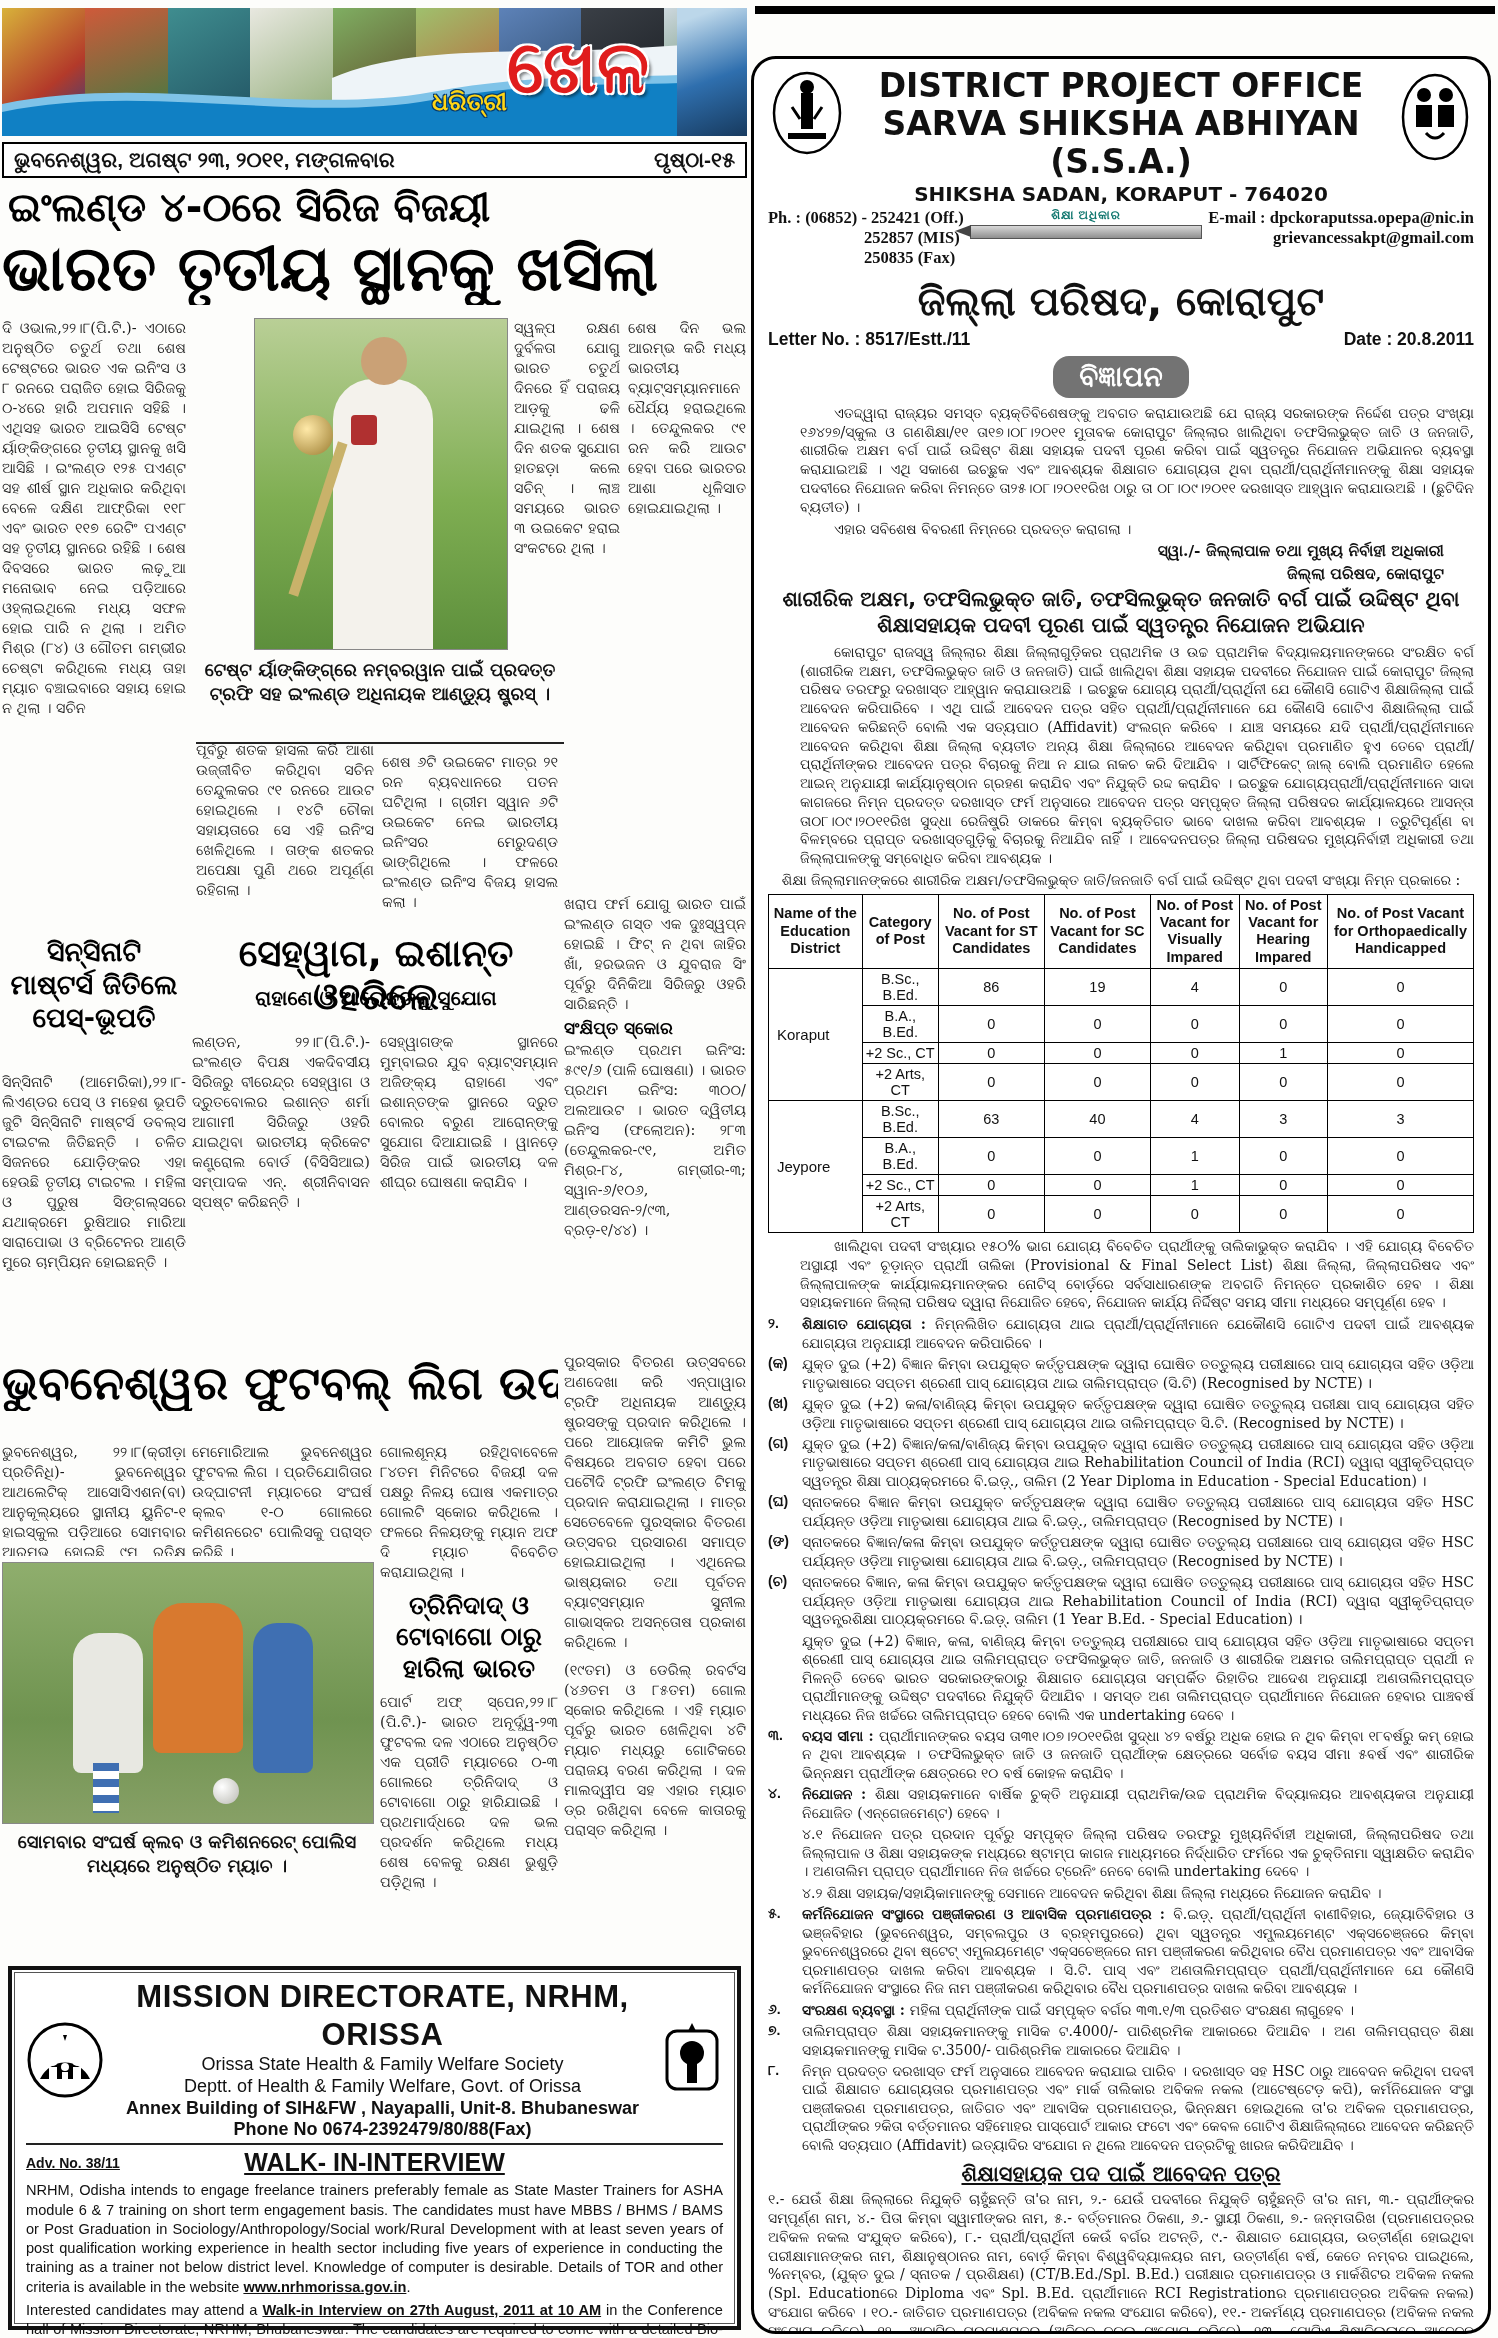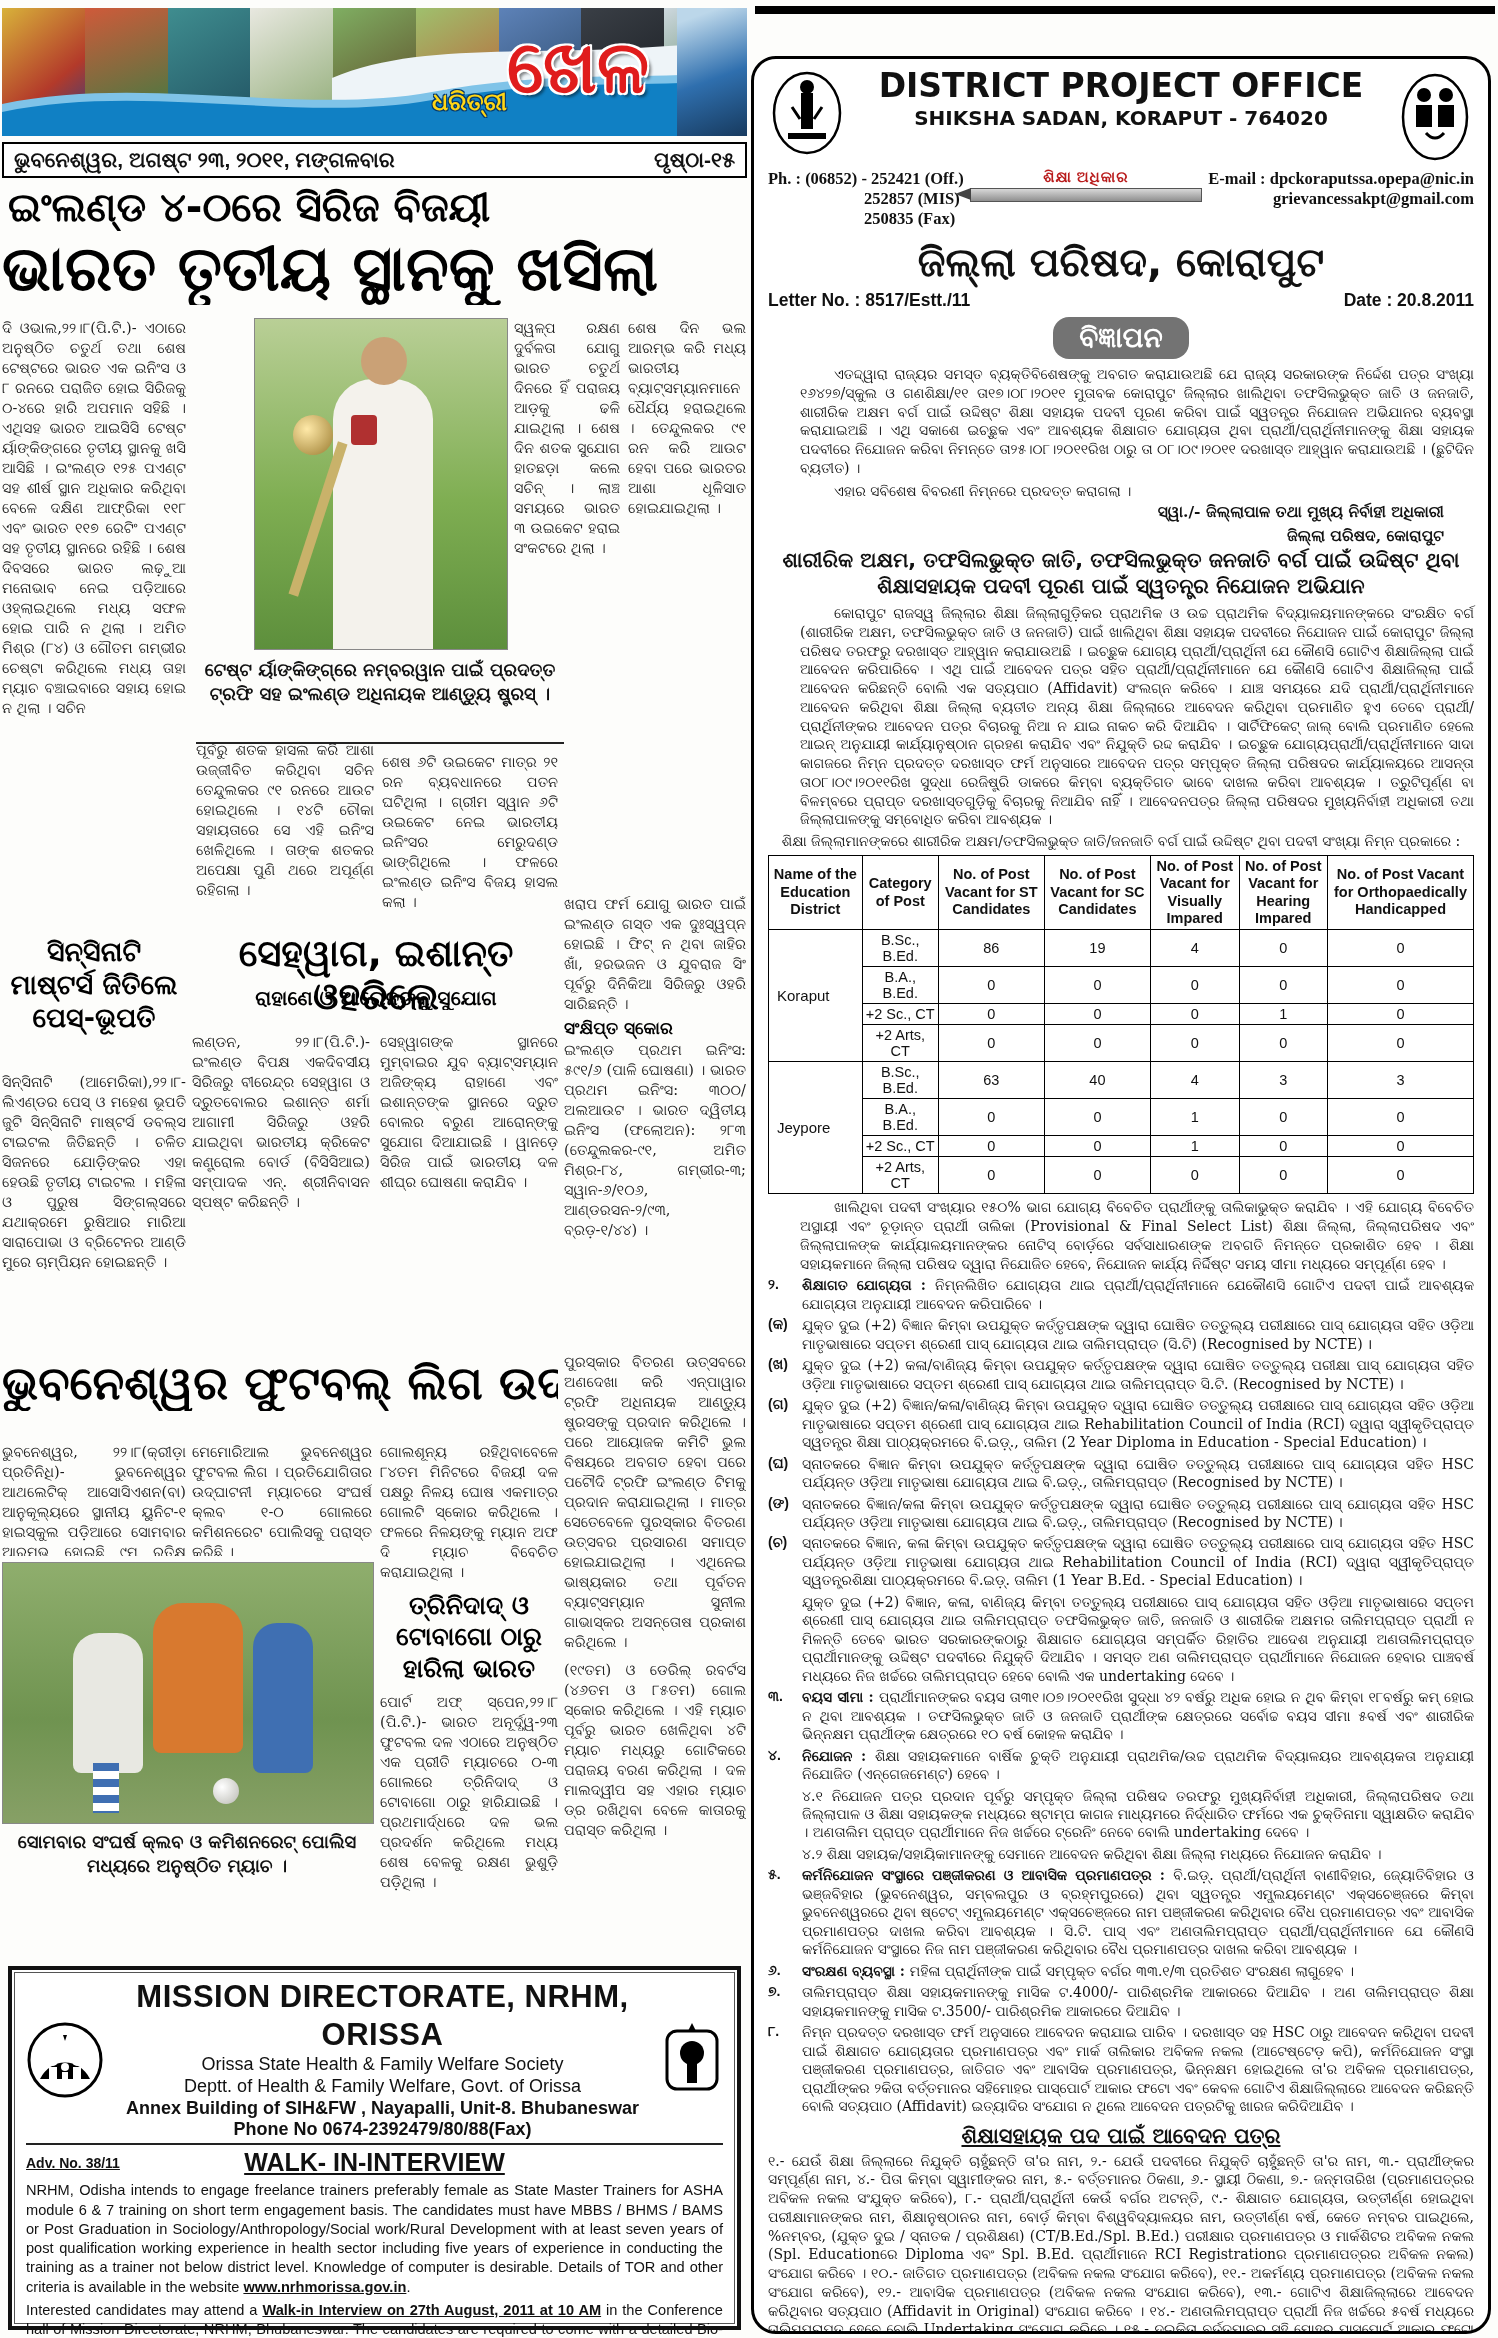"SARVA SHIKSHA ABHIYAN (S.S.A.)" div.o1 { html: none -> <div>SARVA SHIKSHA ABHIYAN (S.S.A.)</div> }
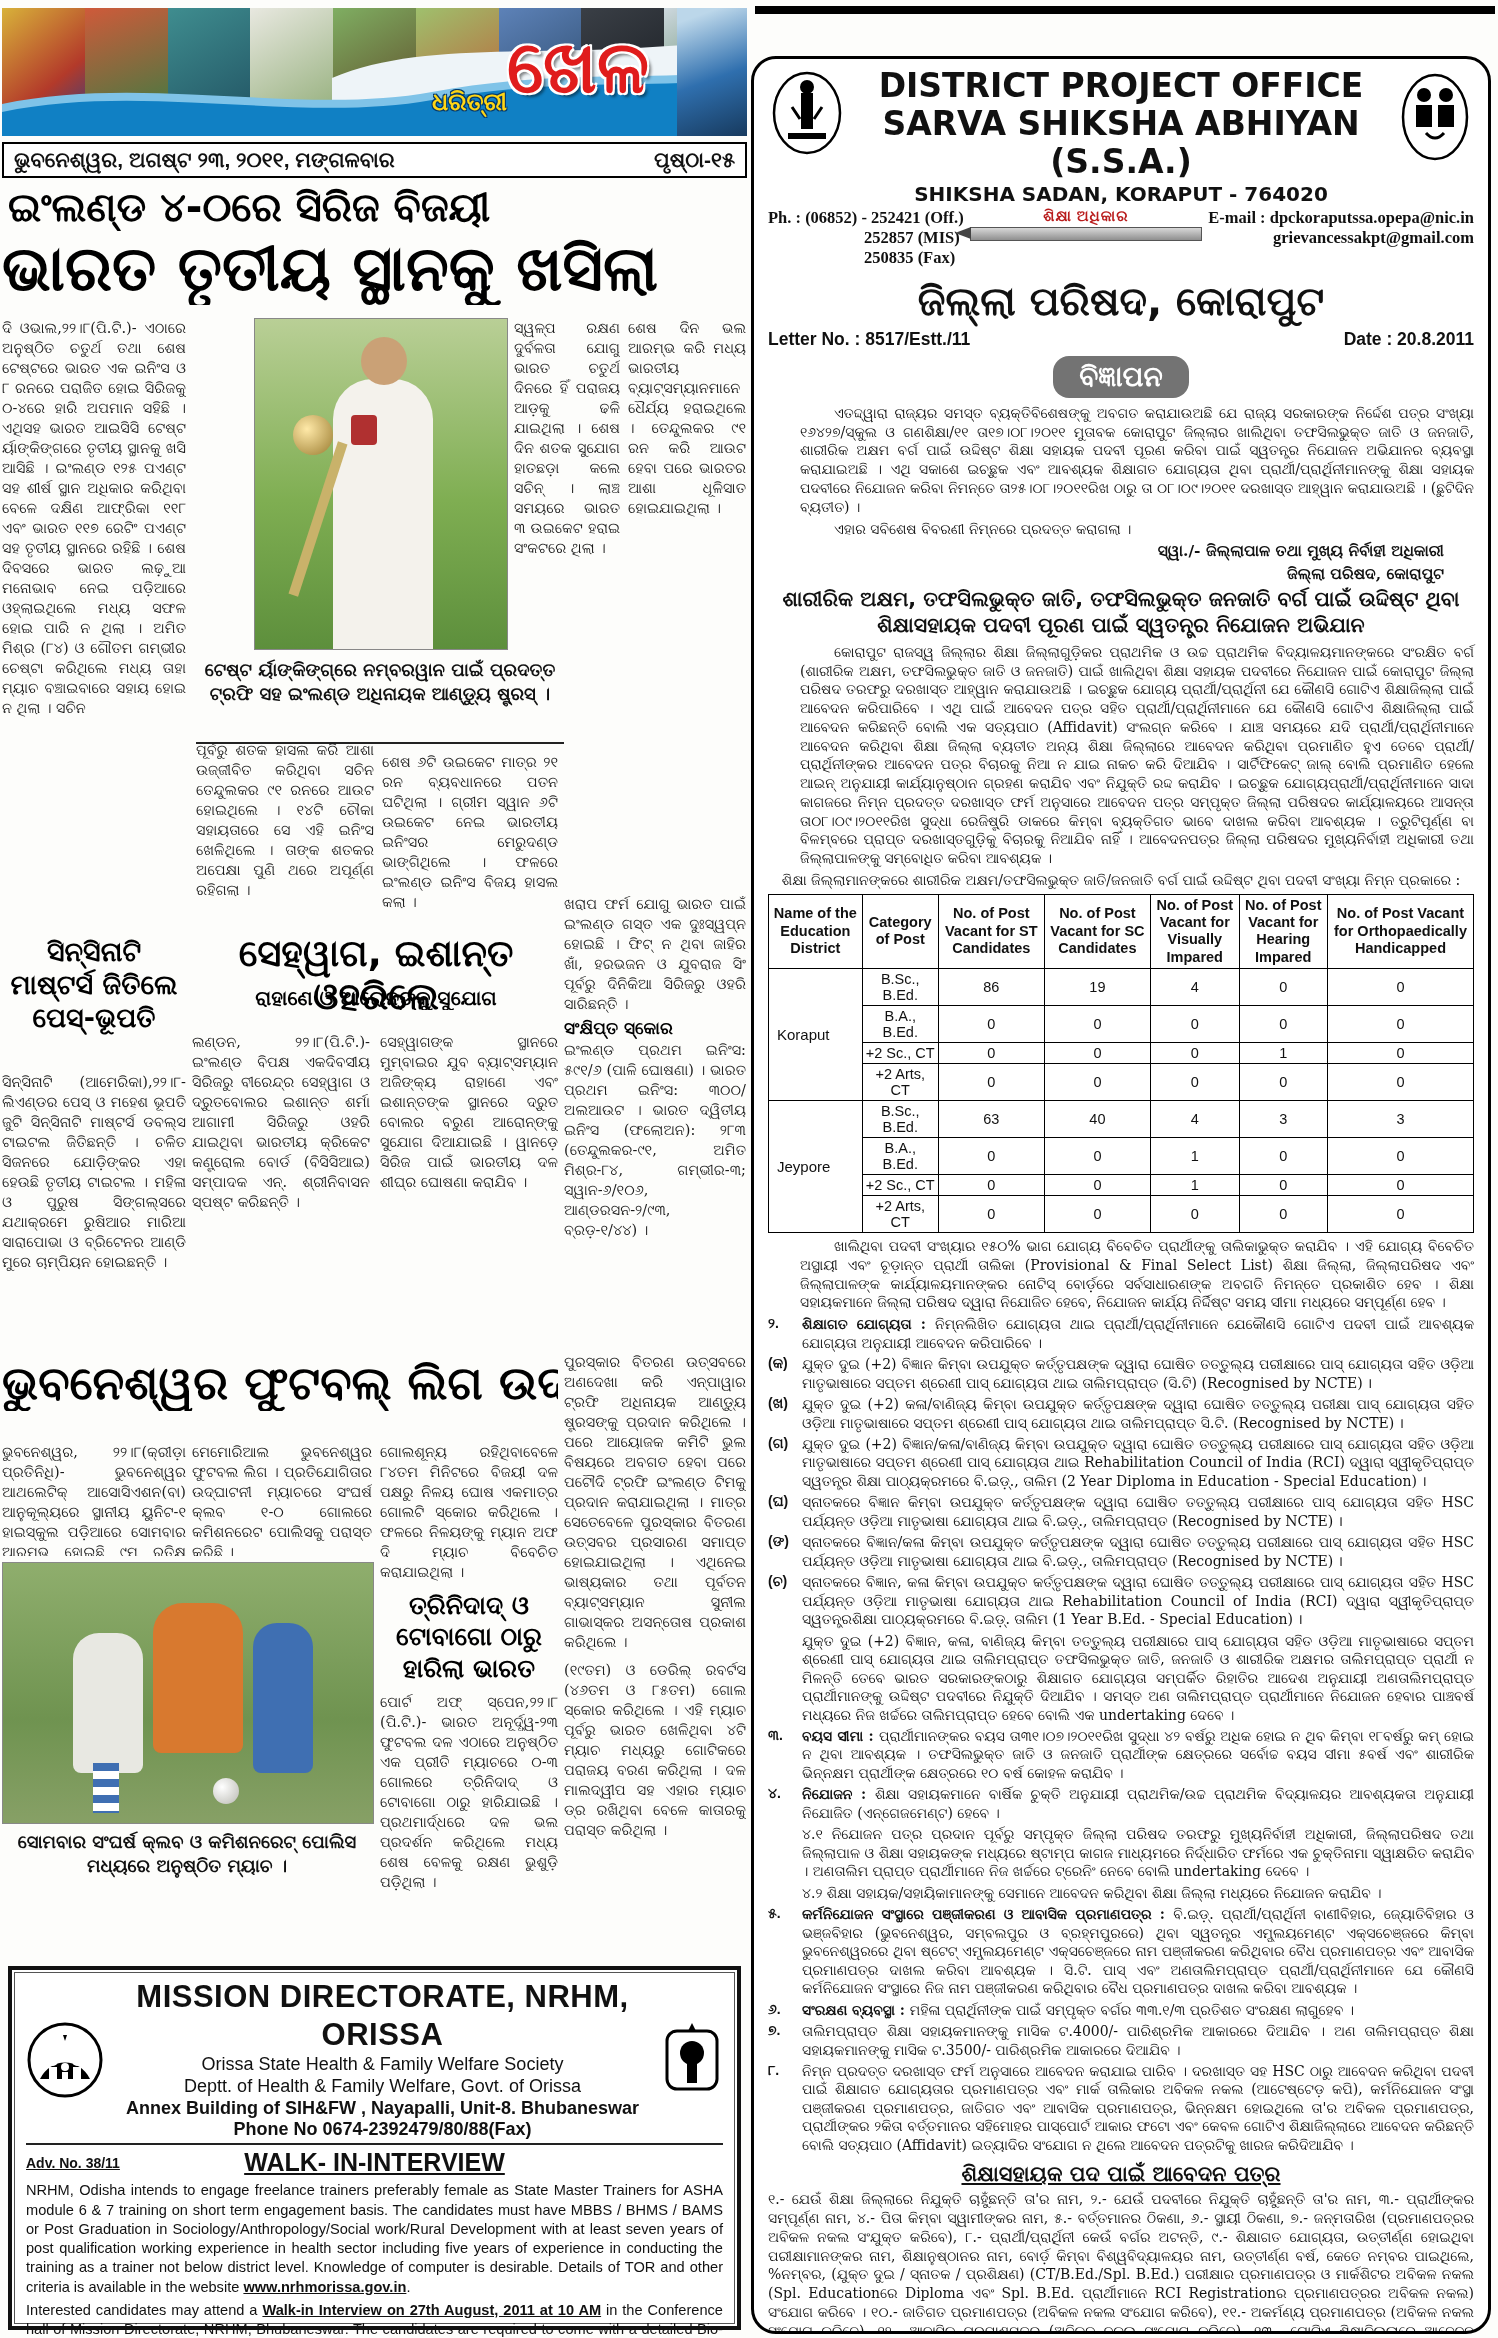"ଶିକ୍ଷା ଅଧିକାର" #rp .ptext { color: #b91c1c -> #0f766e; font-size: 15px -> 12px }
